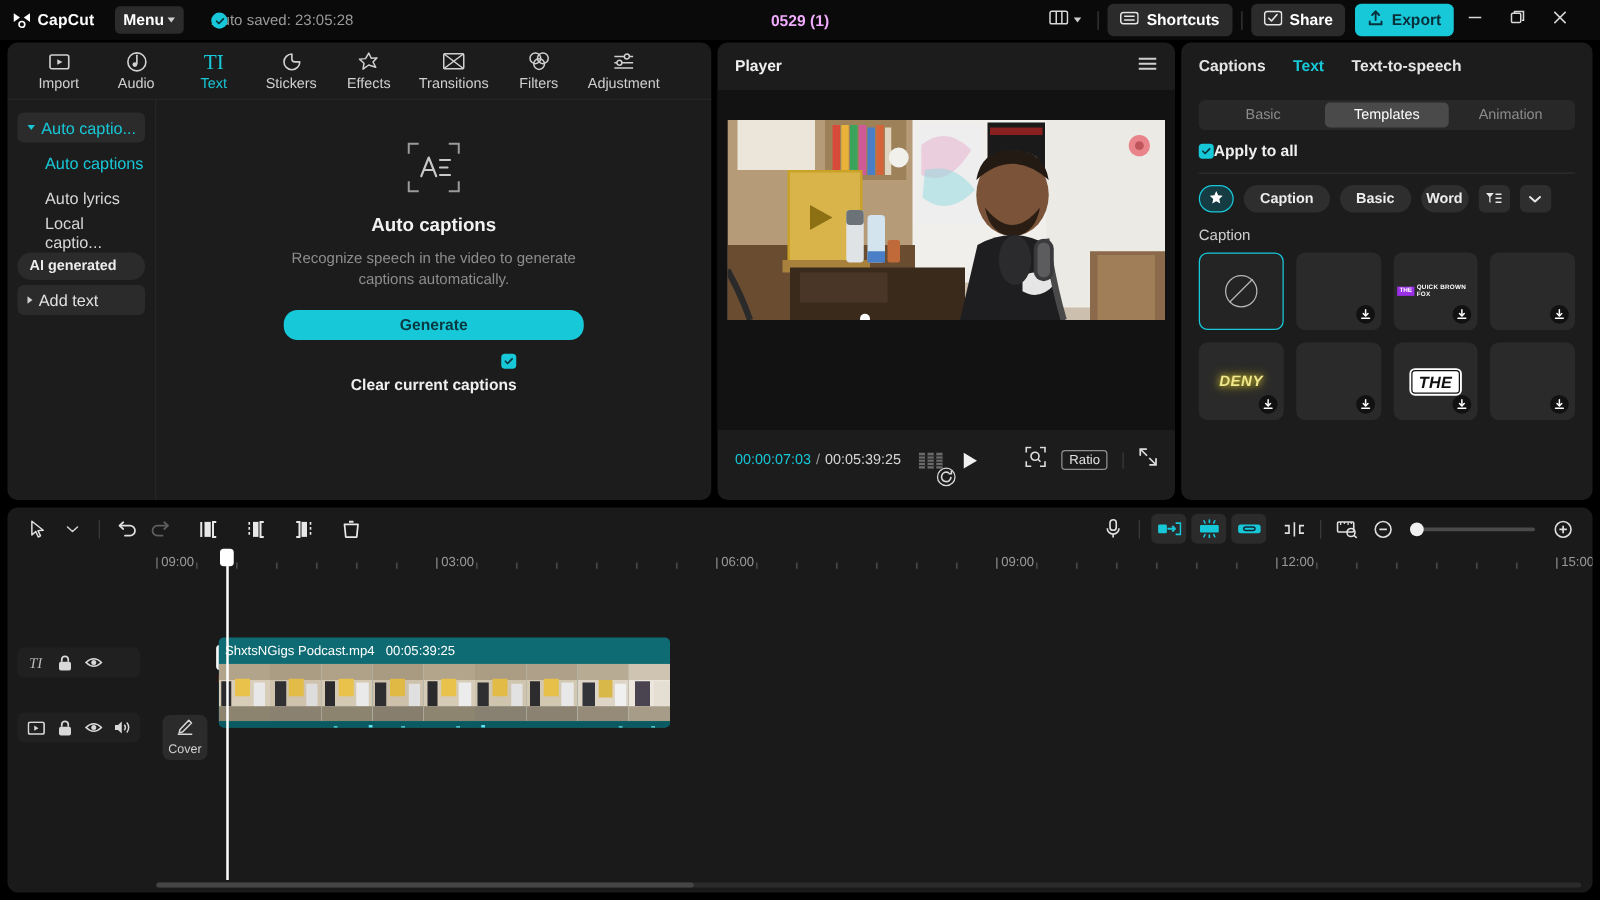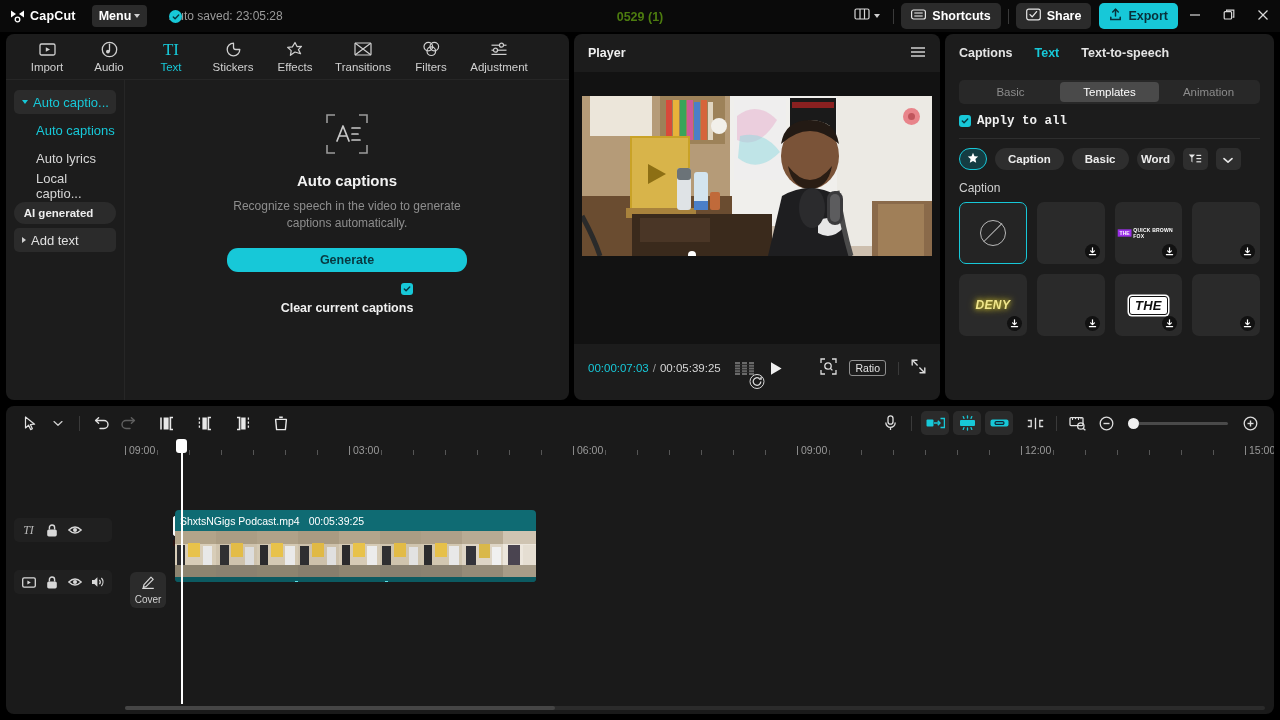"0529 (1)" .proj-title { color: #4d7c0f -> #f0abfc }
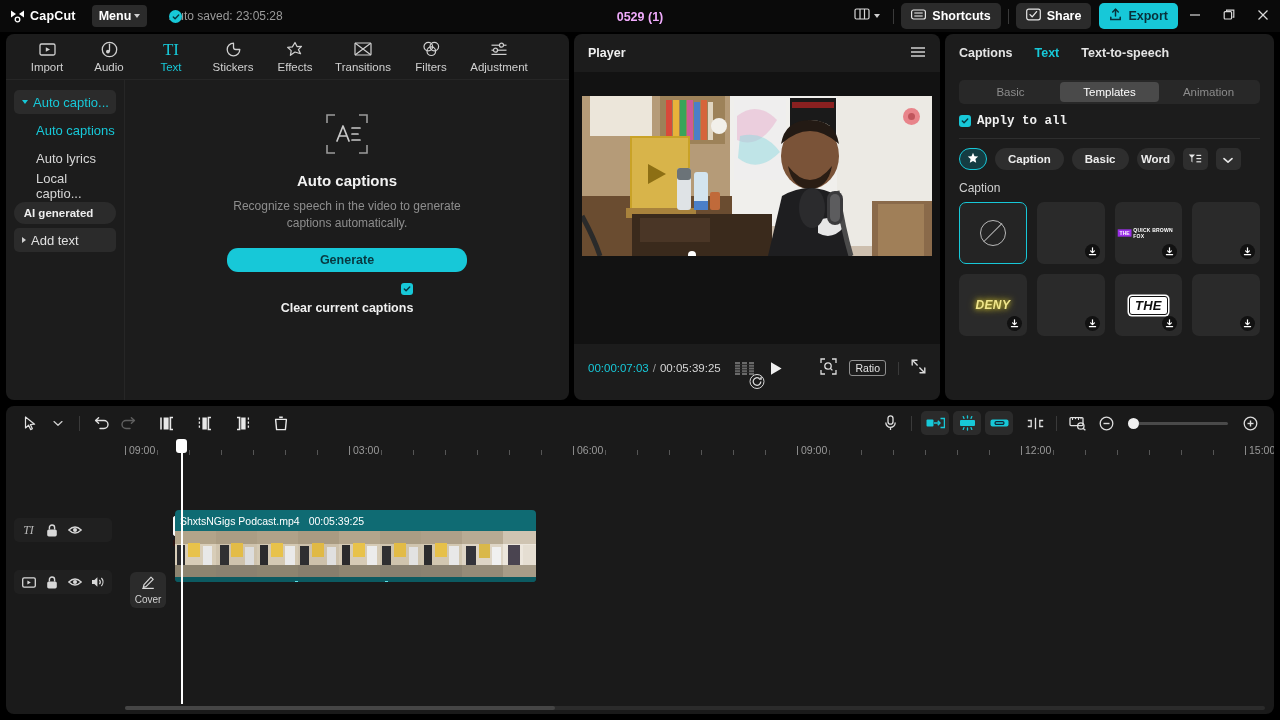"Shortcuts" .tb-right { padding-right: 0 -> 15px }
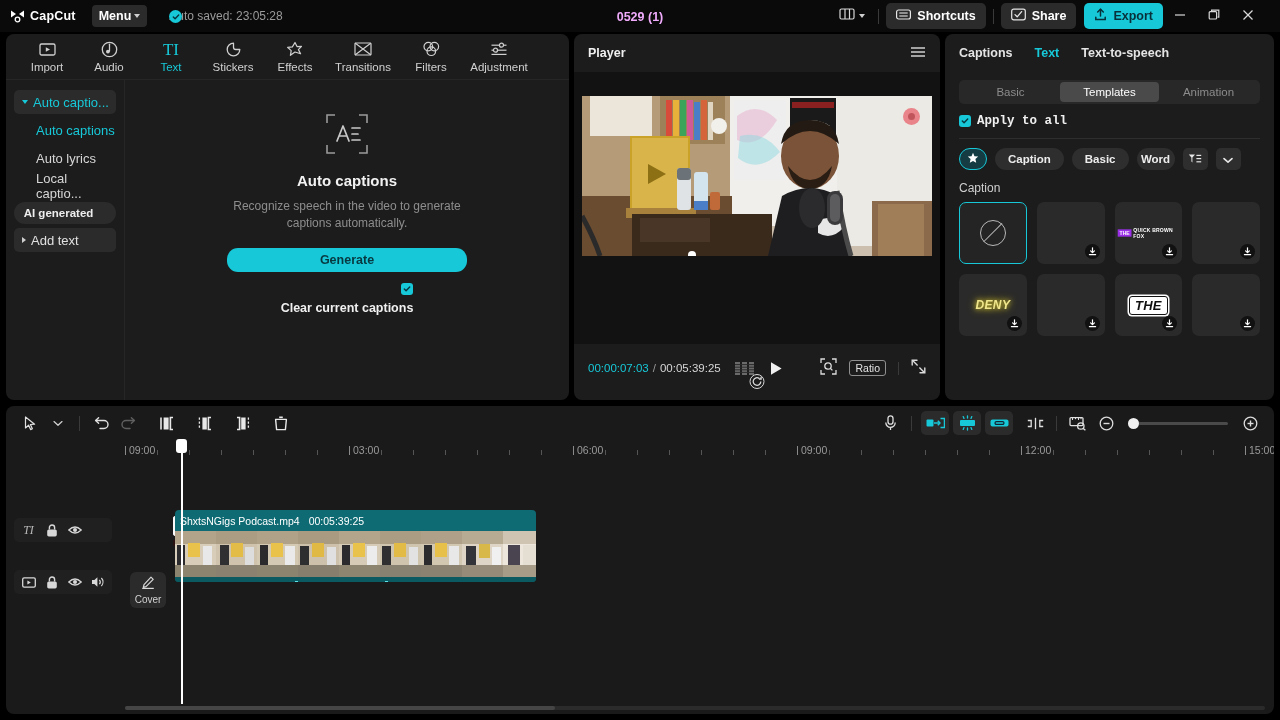"Apply to all" .apply-row { font-family: Liberation Mono, monospace -> none; gap: 6px -> none }
